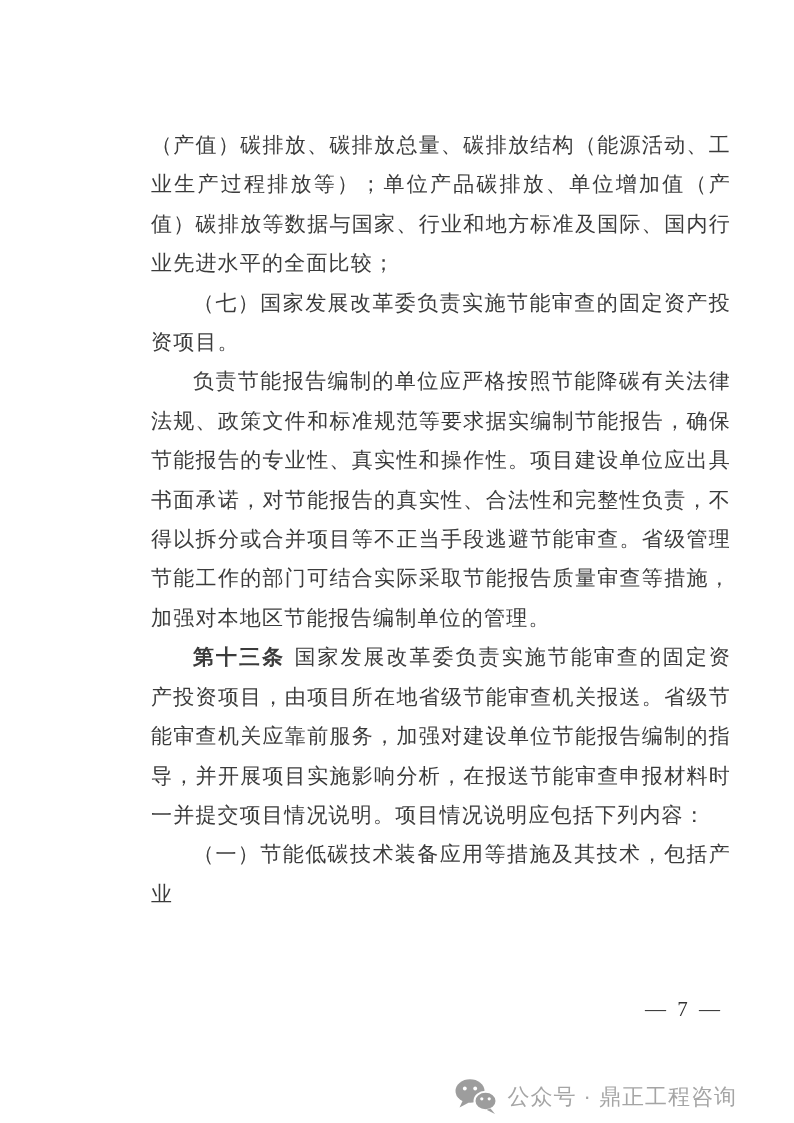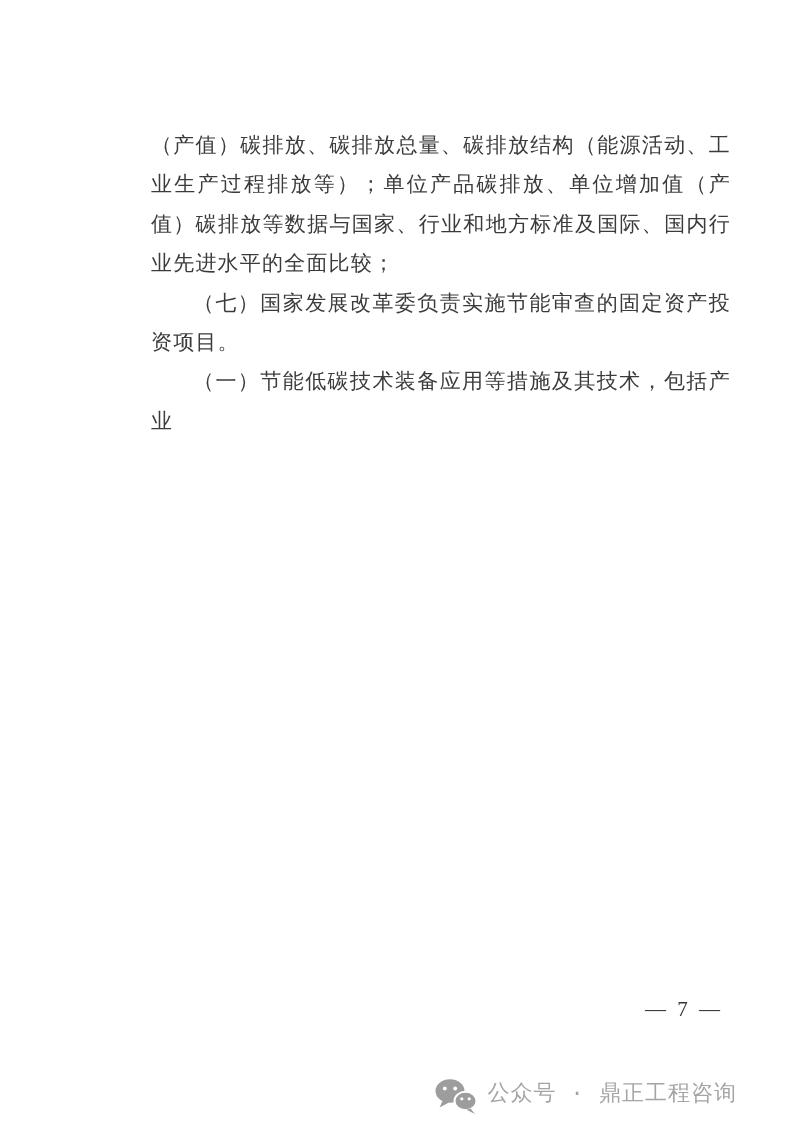"负责节能报告编制的单位应严格按照节能降碳有关法律法规、政策文件和标准规范等要求据" p.para { html: none -> <p>负责节能报告编制的单位应严格按照节能降碳有关法律法规、政策文件和标准规范等要求据实编制节能报告，确保节能报告的专业性、真实性和操作性。项目建设单位应出具书面承诺，对节能报告的真实性、合法性和完整性负责，不得以拆分或合并项目等不正当手段逃避节能审查。省级管理节能工作的部门可结合实际采取节能报告质量审查等措施，加强对本地区节能报告编制单位的管理。</p> }
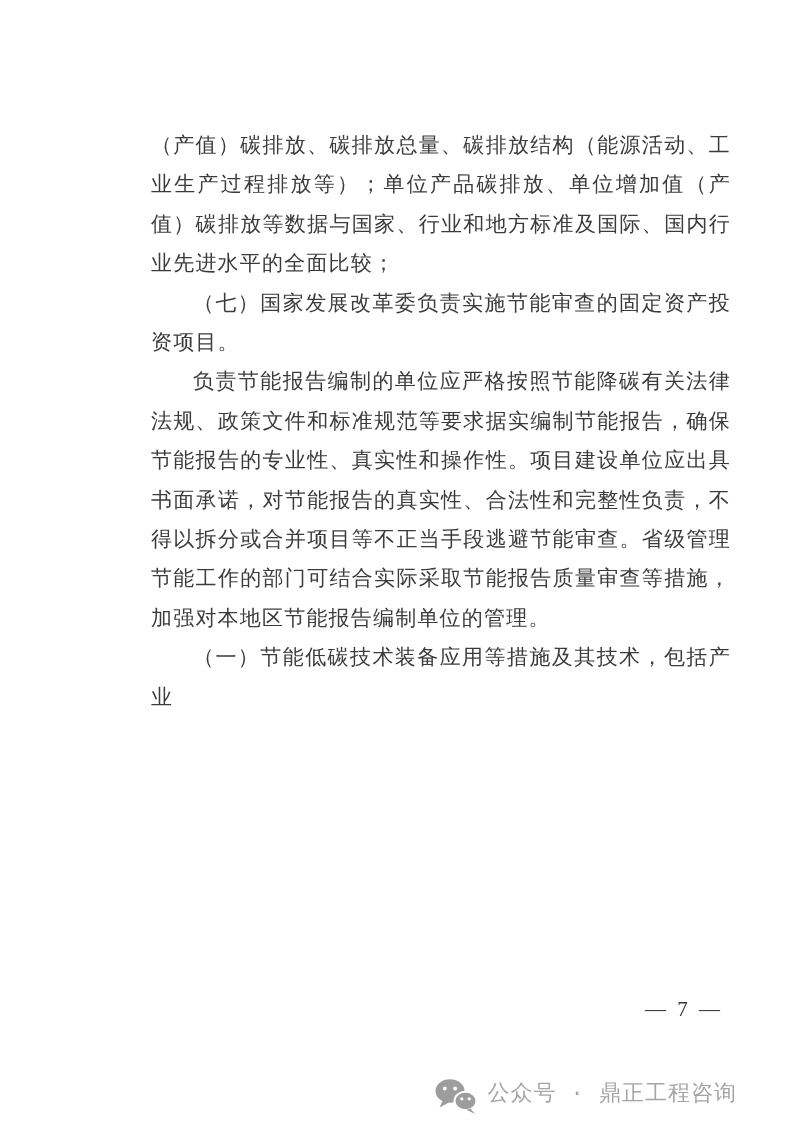"第十三条" p.para { html: none -> <p><b>第十三条</b><span>国家发展改革委负责实施节能审查的固定资产投资项目，由项目所在地省级节能审查机关报送。省级节能审查机关应靠前服务，加强对建设单位节能报告编制的指导，并开展项目实施影响分析，在报送节能审查申报材料时一并提交项目情况说明。项目情况说明应包括下列内容：</span></p> }
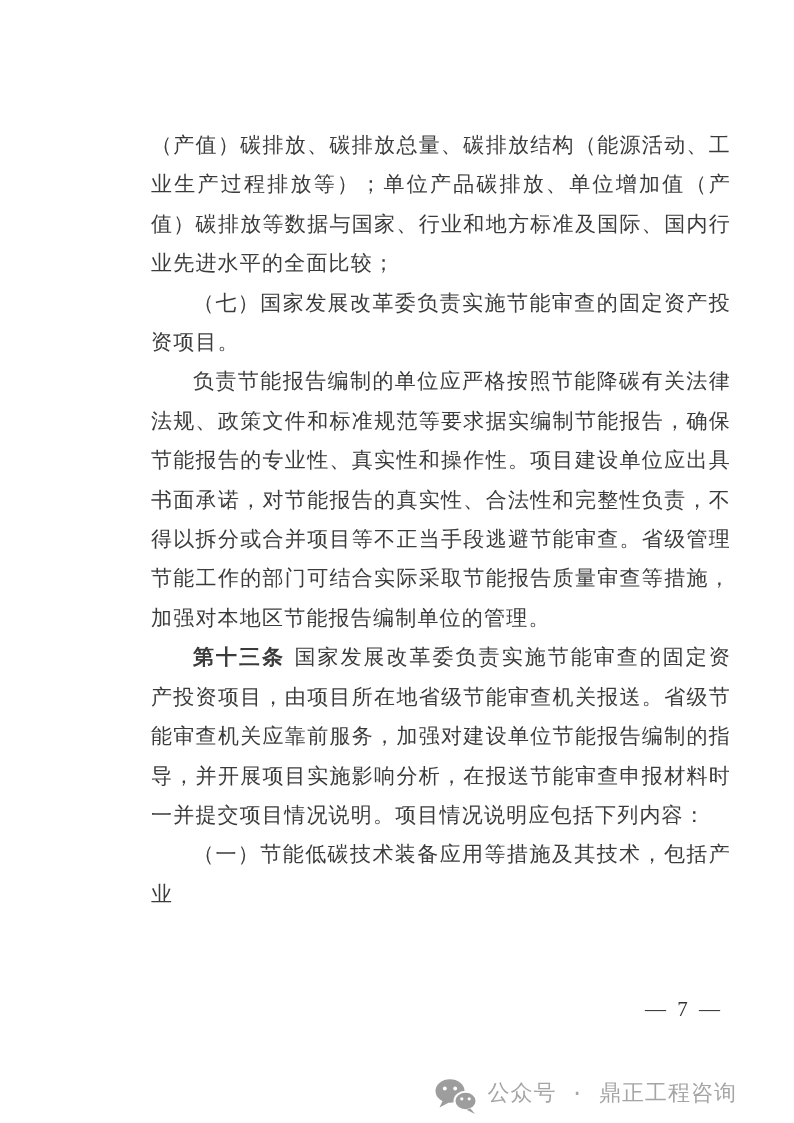"公众号 · 鼎正工程咨询" .watermark { align-items: none -> center; font-family: Liberation Mono, monospace -> Liberation Sans, sans-serif }
